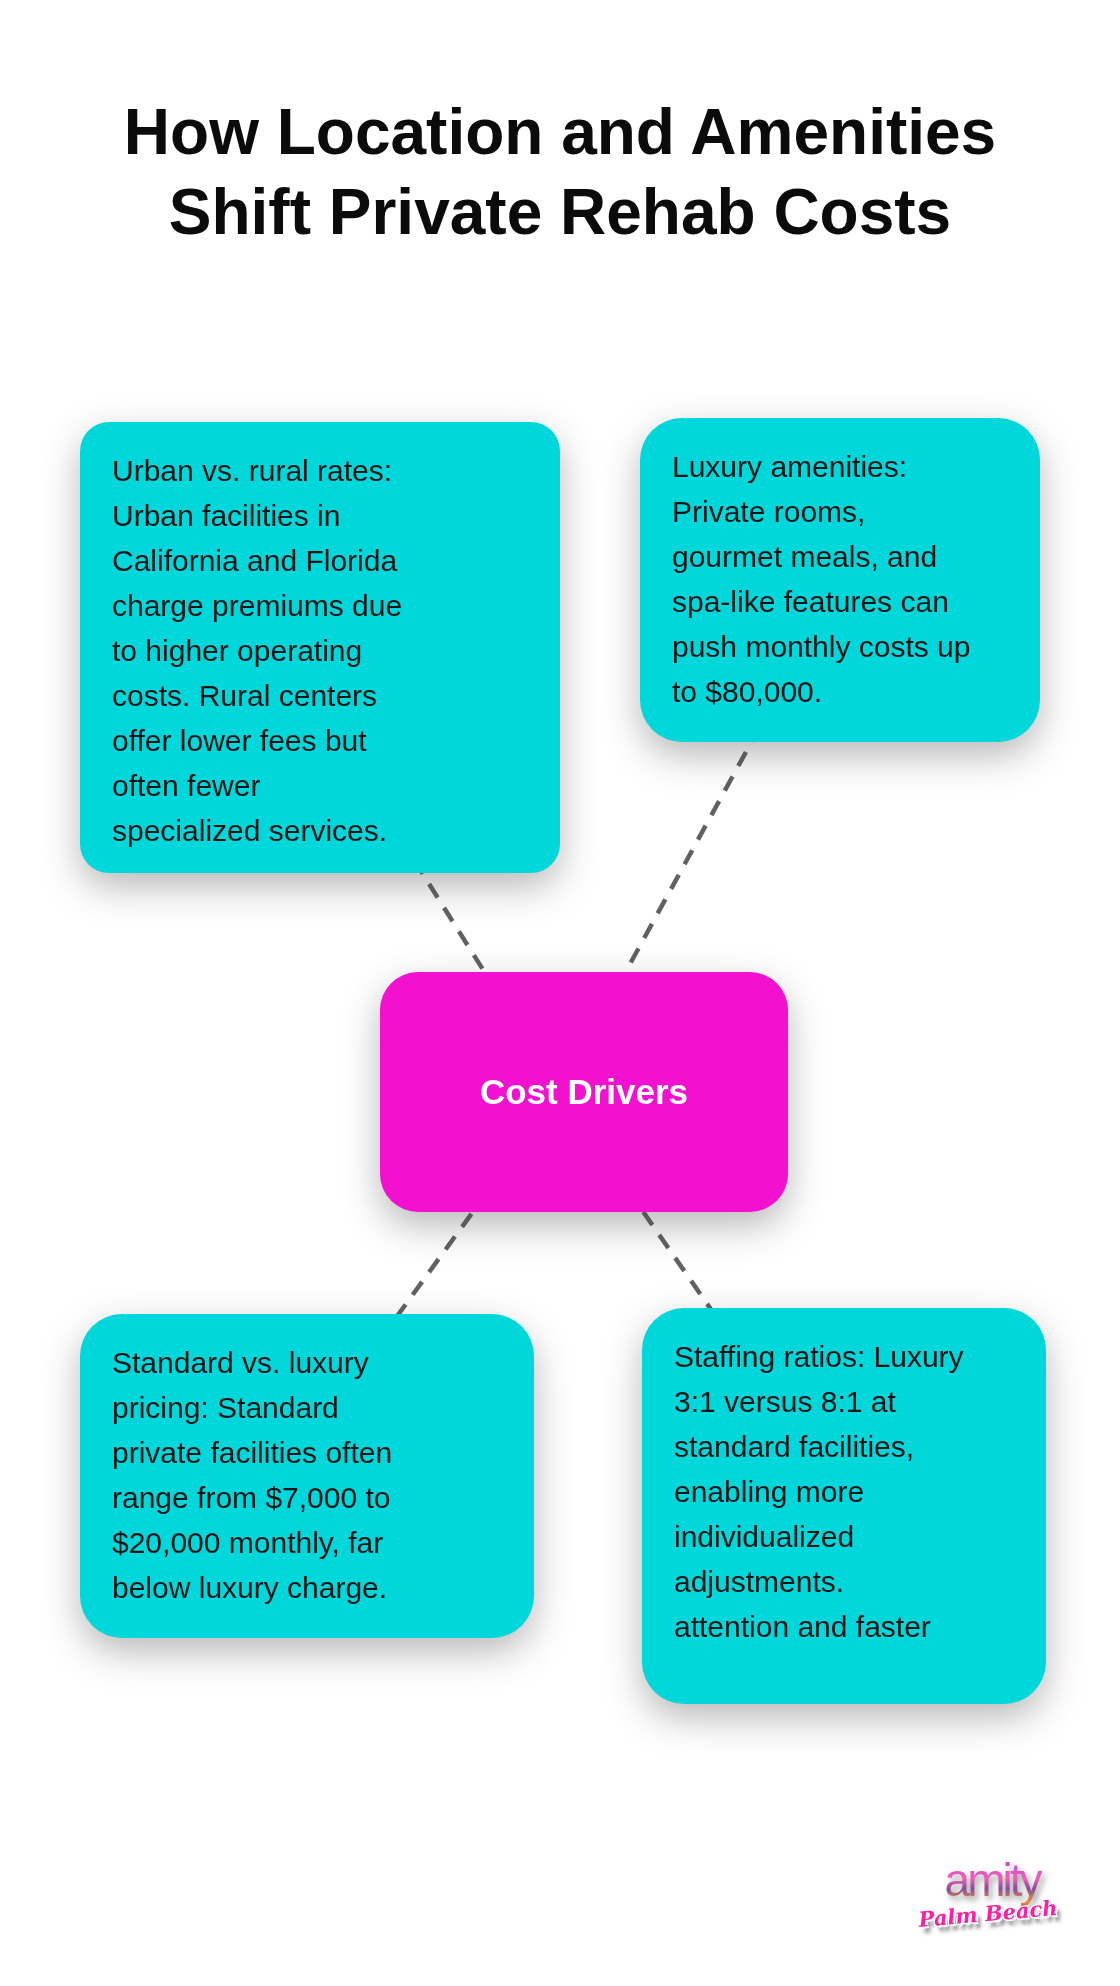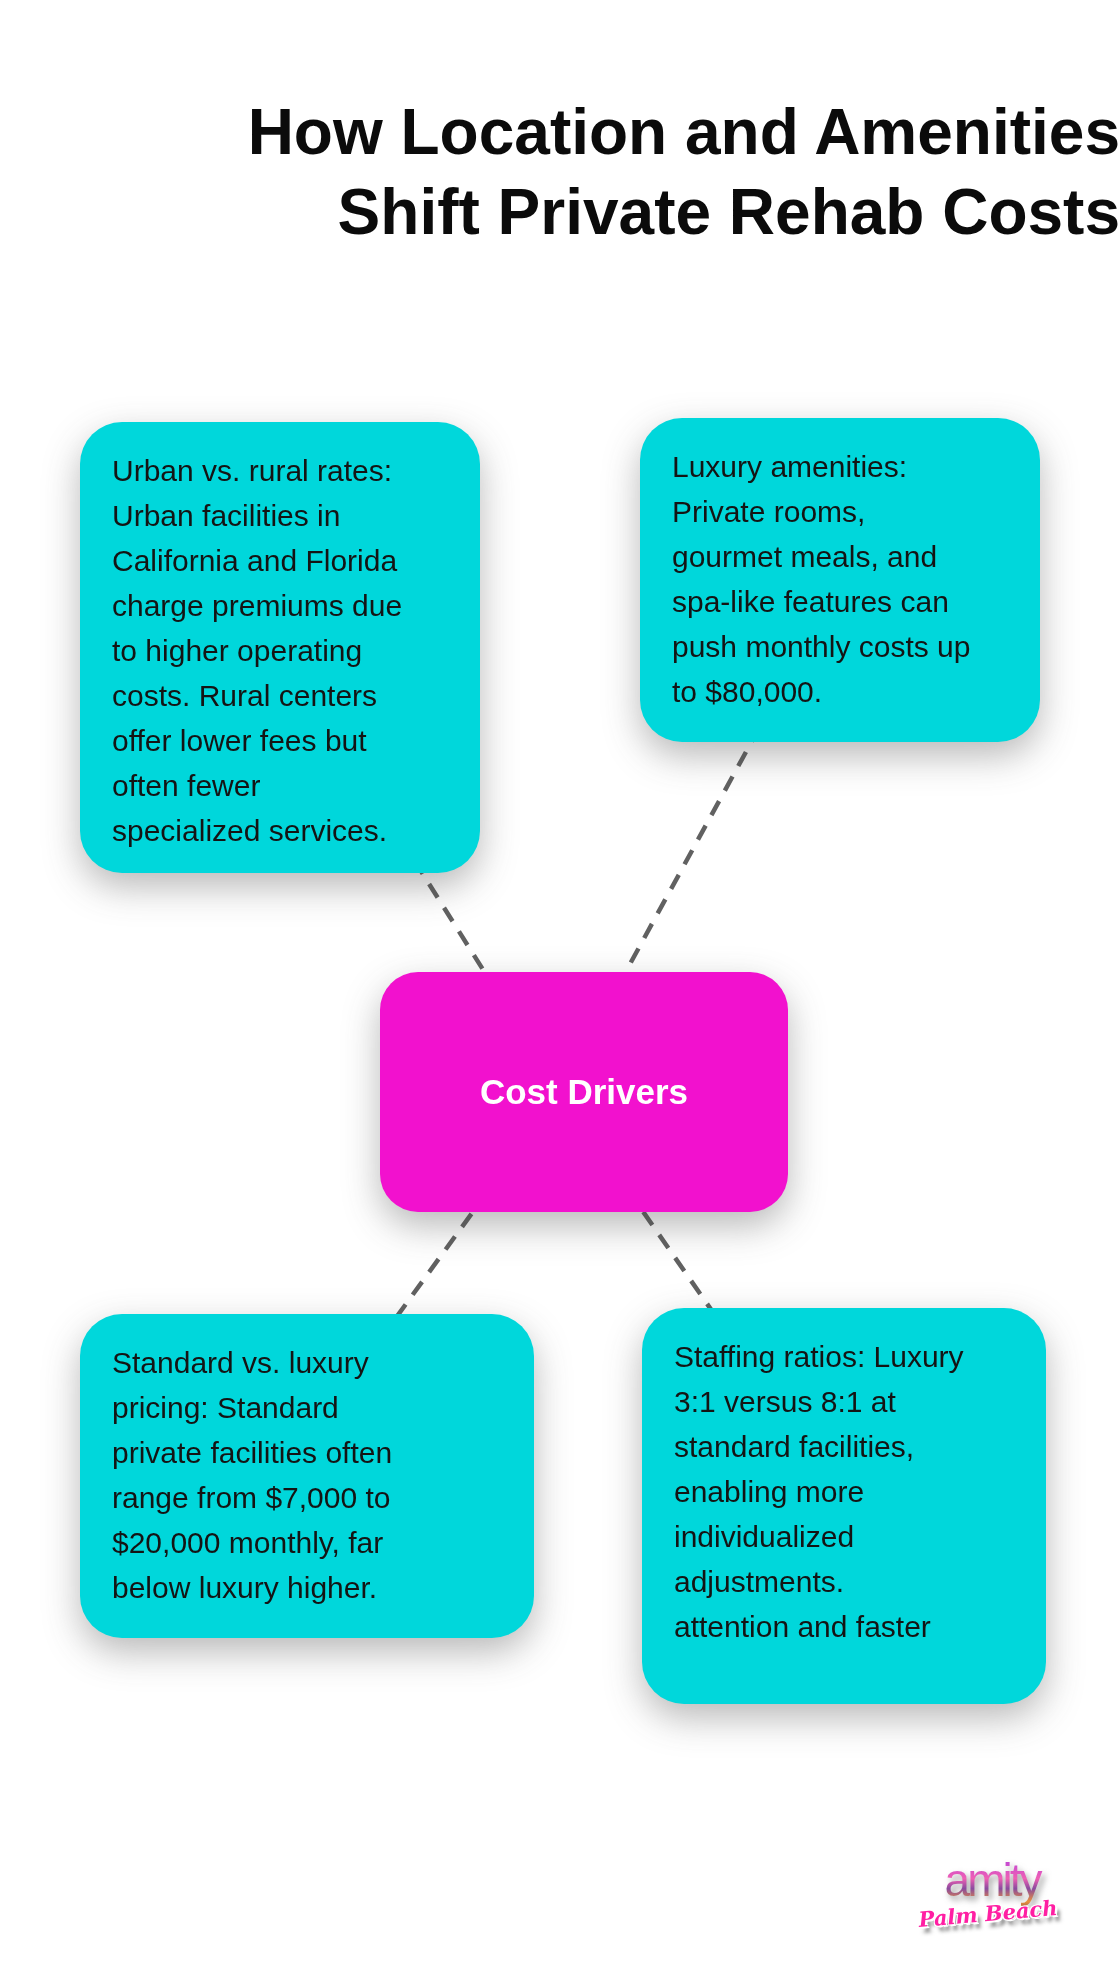"How Location and Amenities" .page-title { text-align: right -> center }
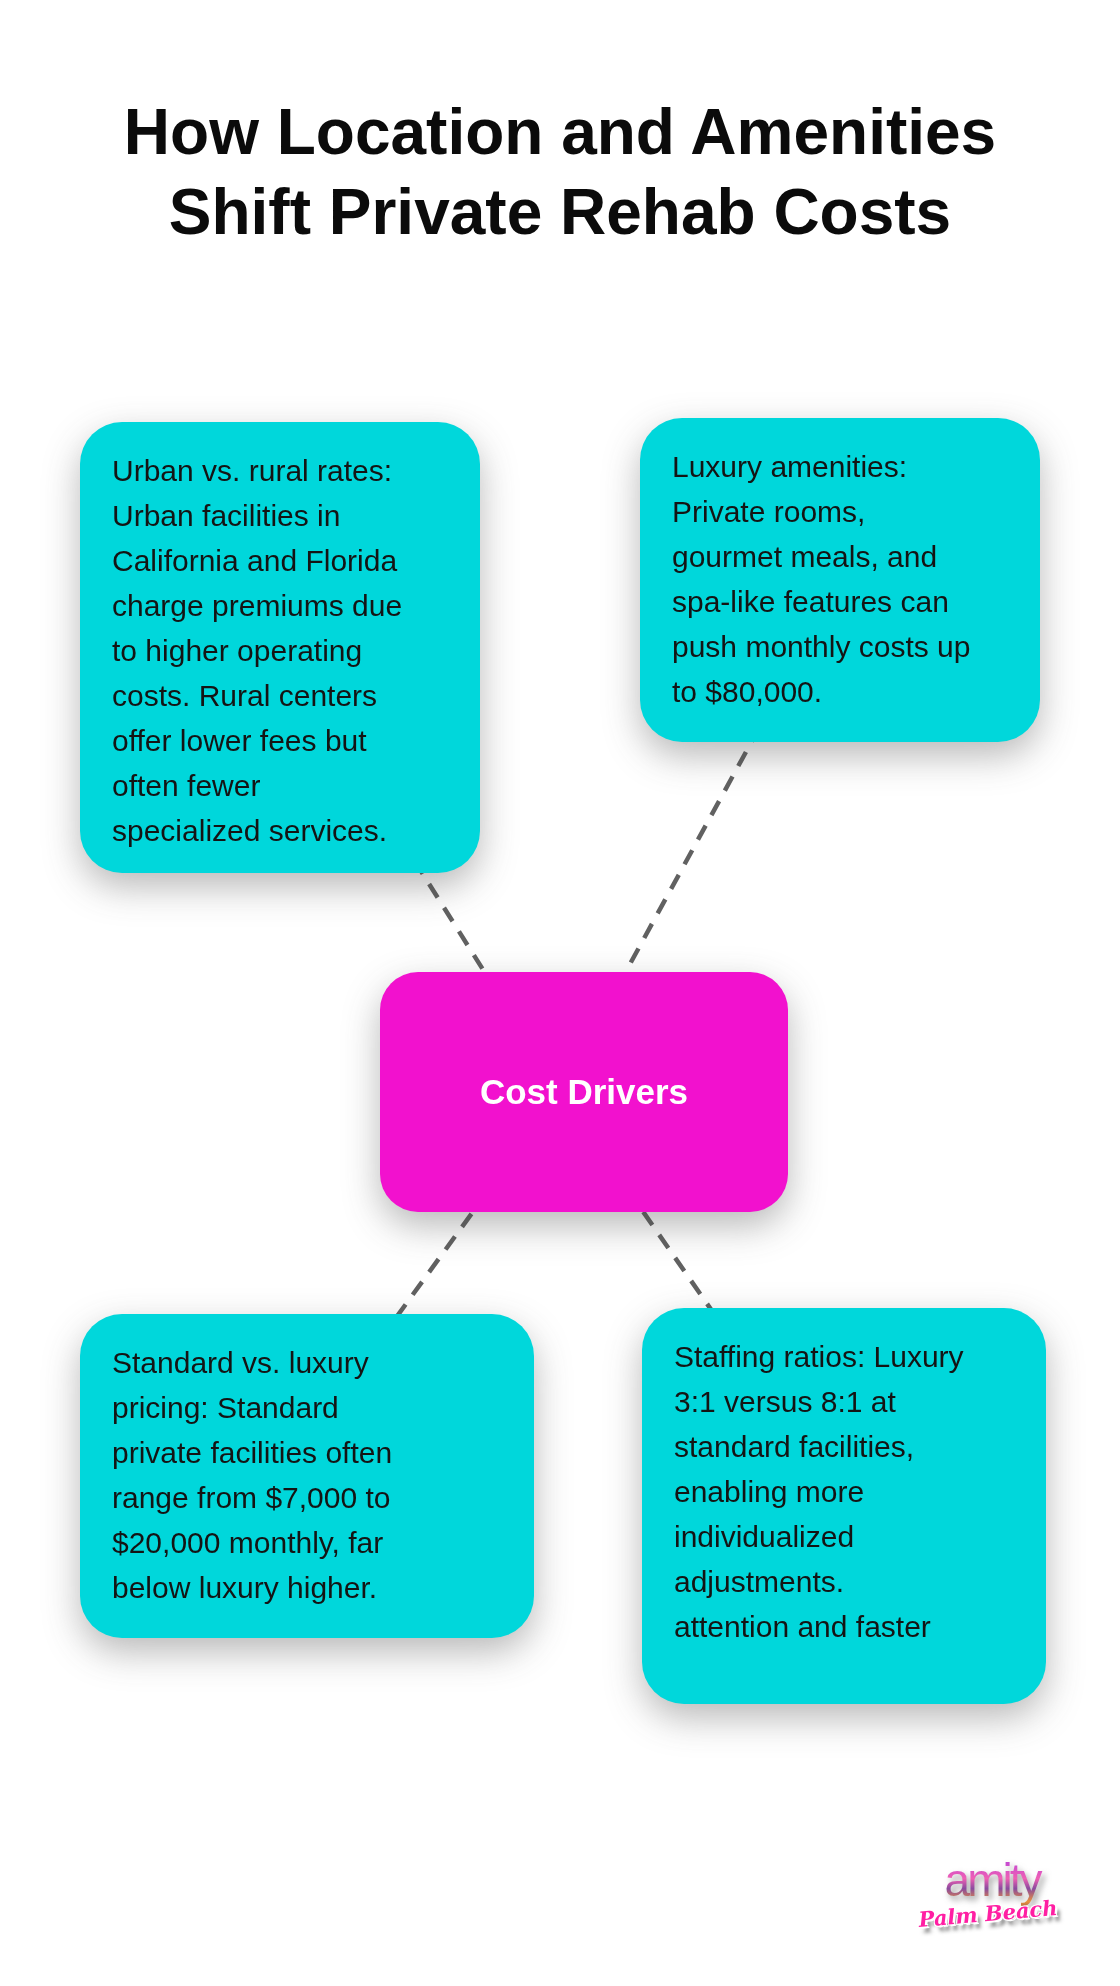"Urban vs. rural rates:" .card-top-left { border-radius: none -> 29px; width: 400px -> 480px }
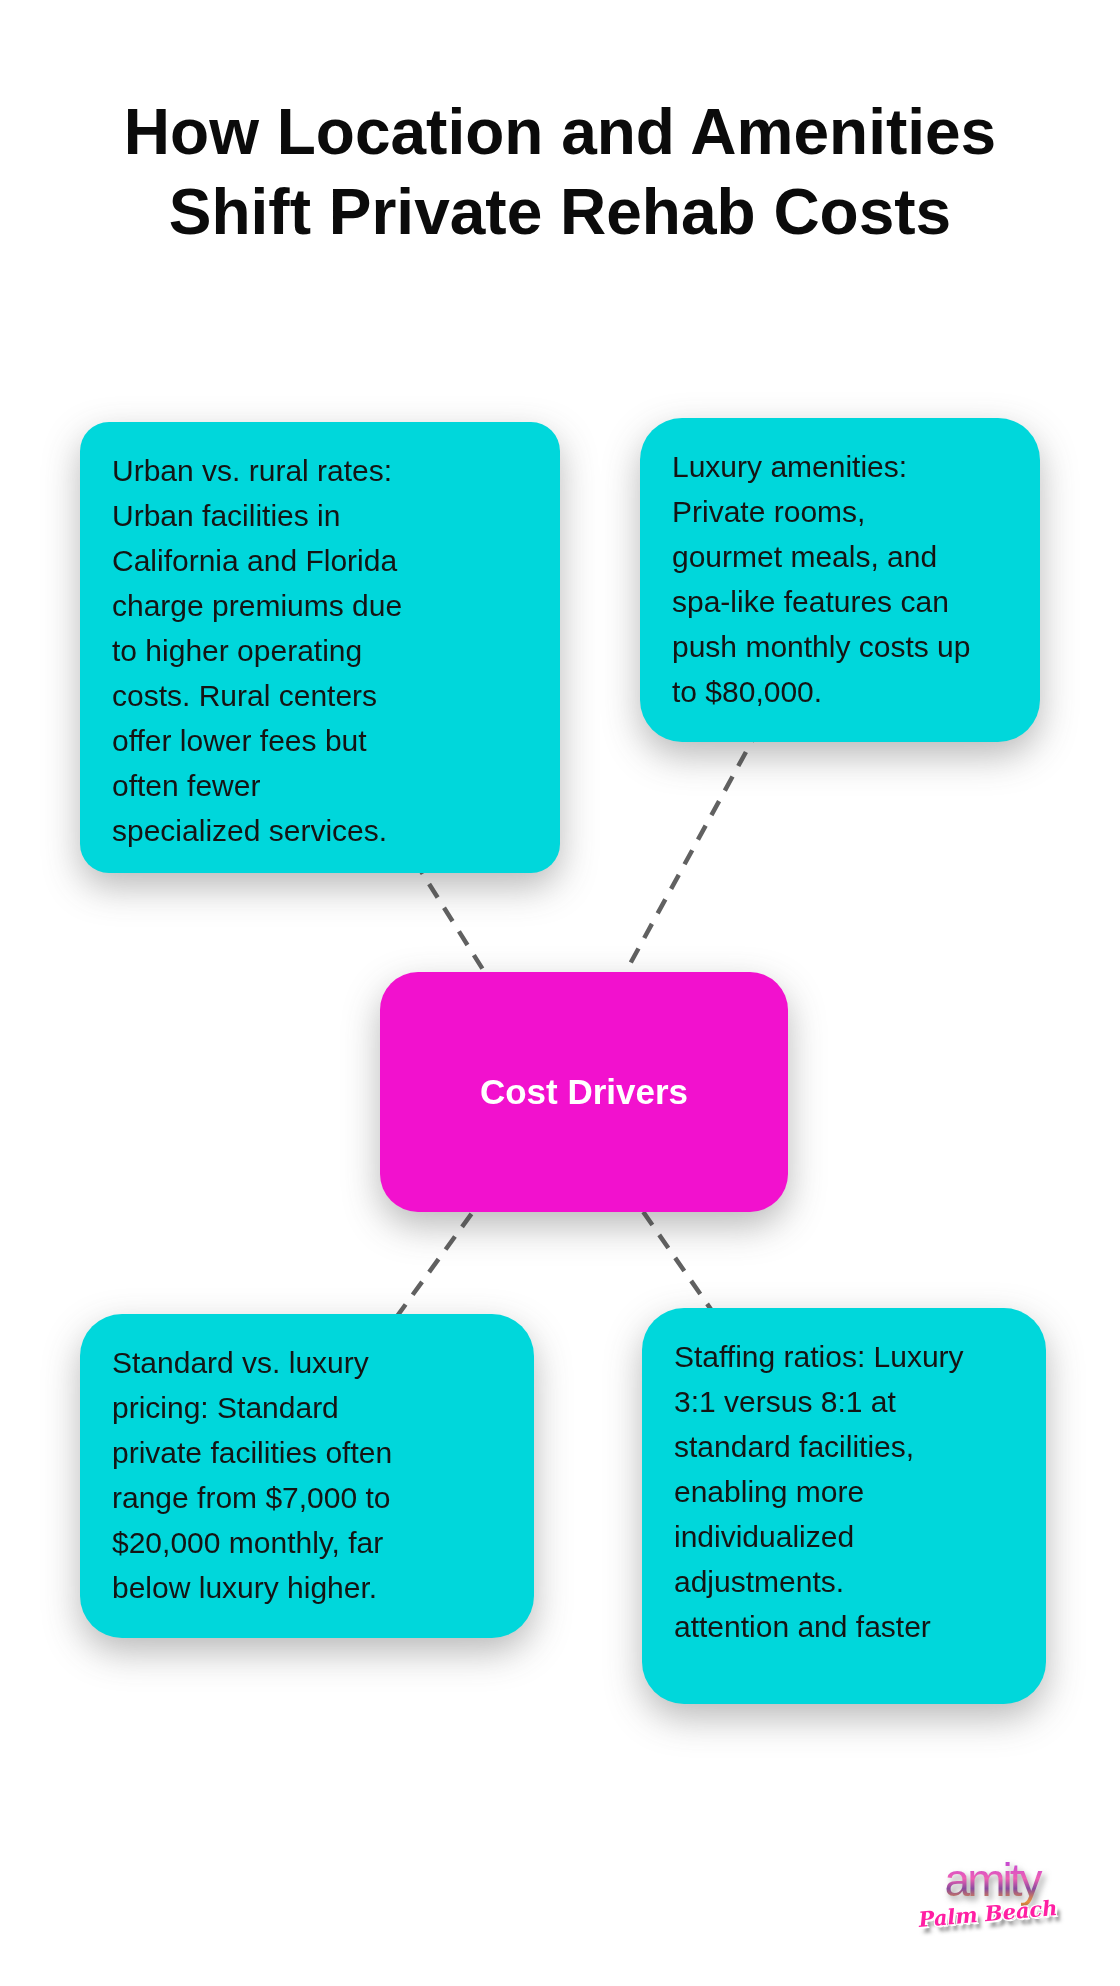"below luxury higher." div { text: higher -> charge }
